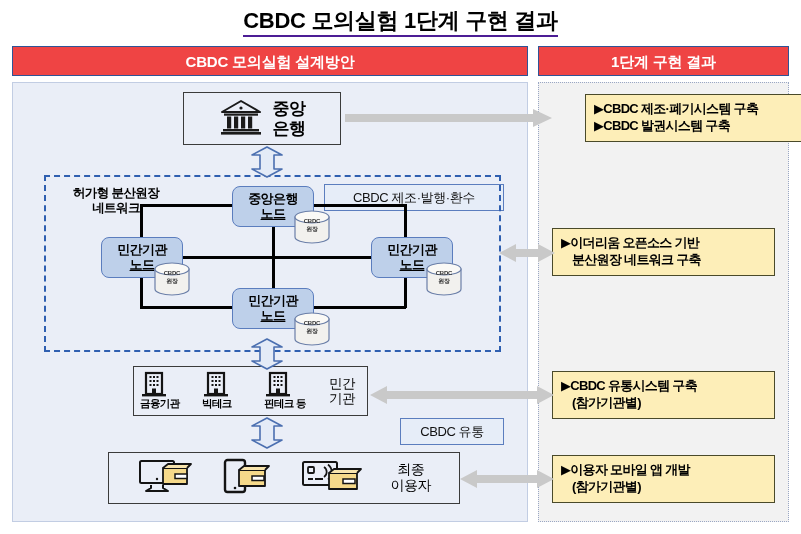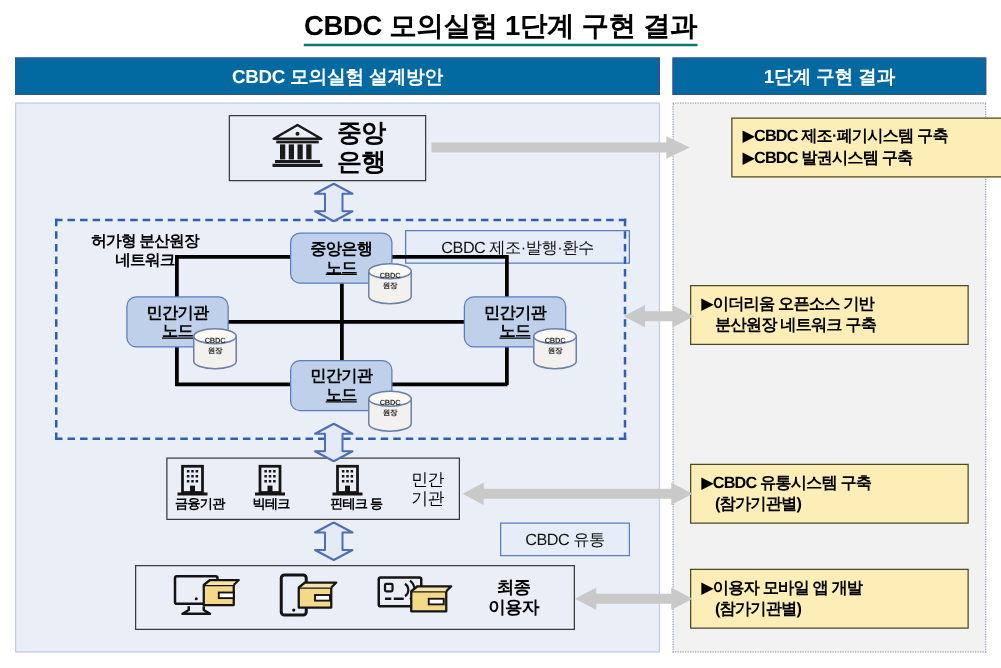"CBDC 모의실험 1단계 구현 결과" .page-title span { border-bottom: 2px solid #0f766e -> 2px solid #4c1d95 }
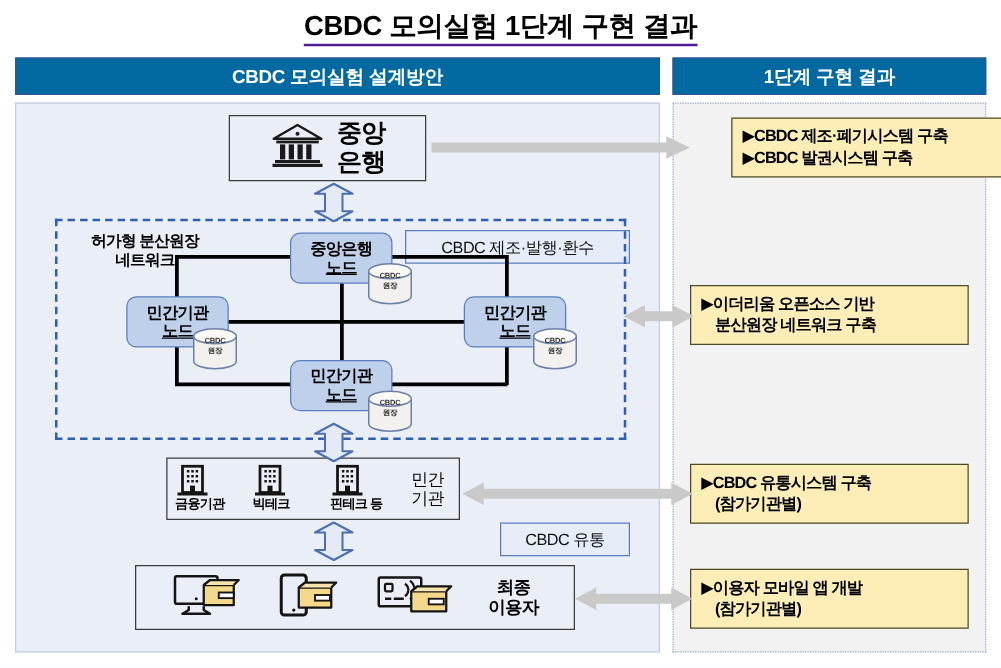"CBDC 모의실험 설계방안" .panel-header { background: #0369a1 -> #ef4444 }
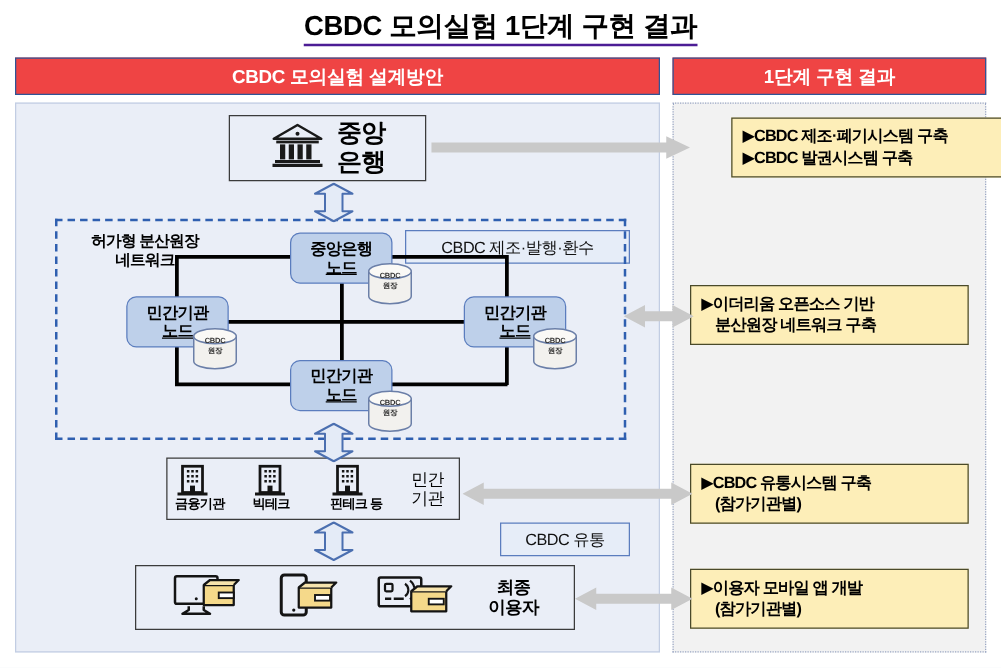"중앙" .cb-label { font-size: 20px -> 17px }
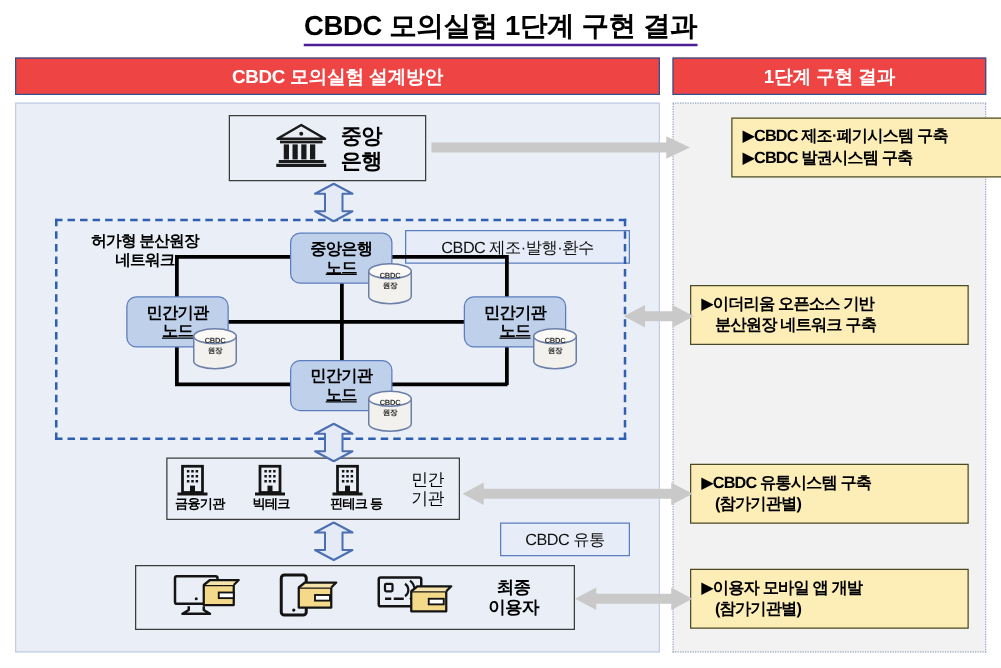"최종" .user-label { font-weight: bold -> normal }
